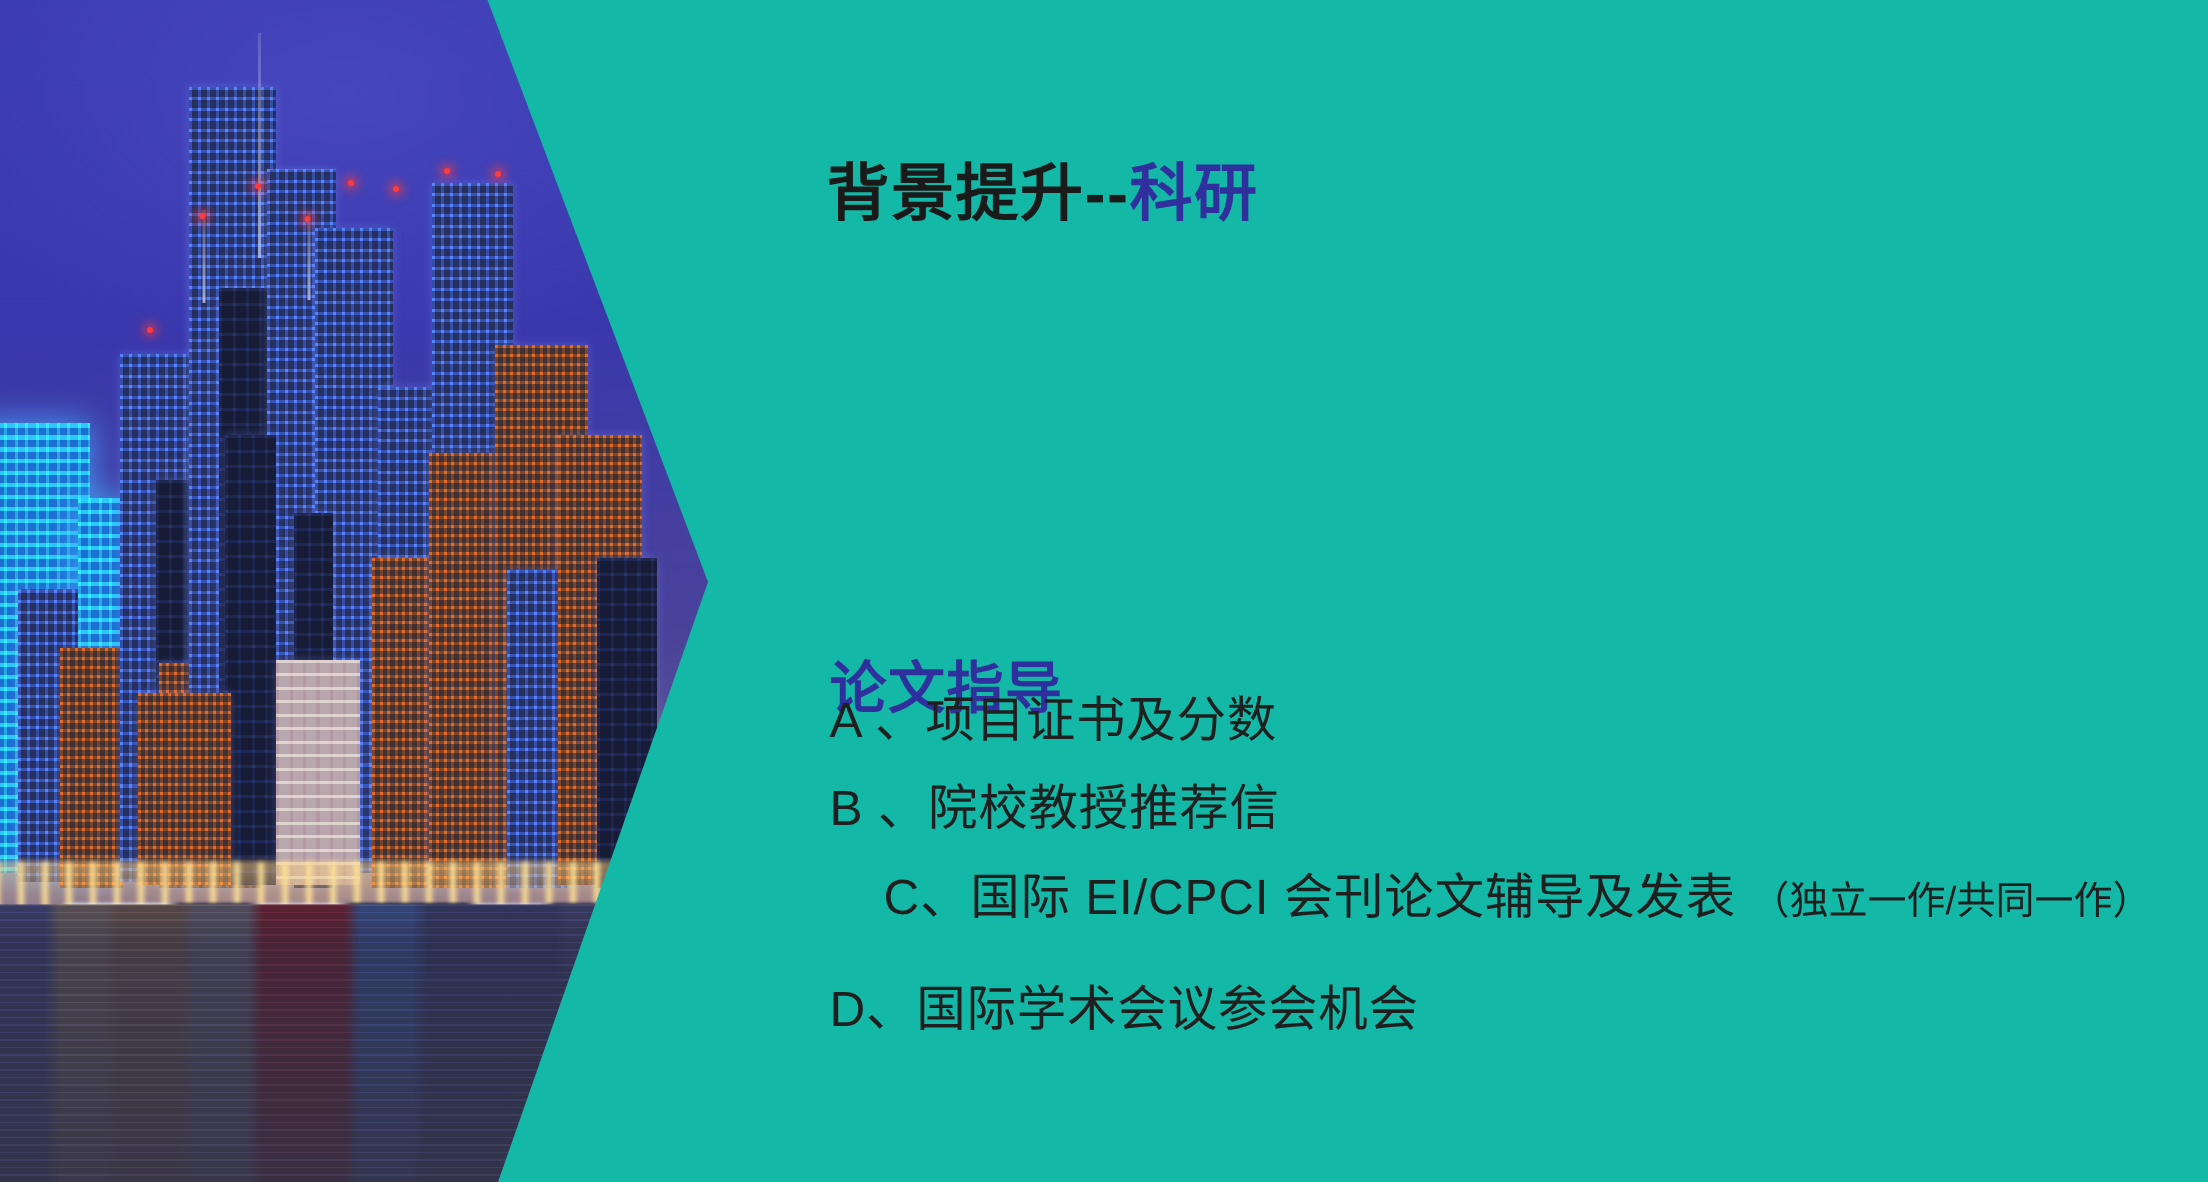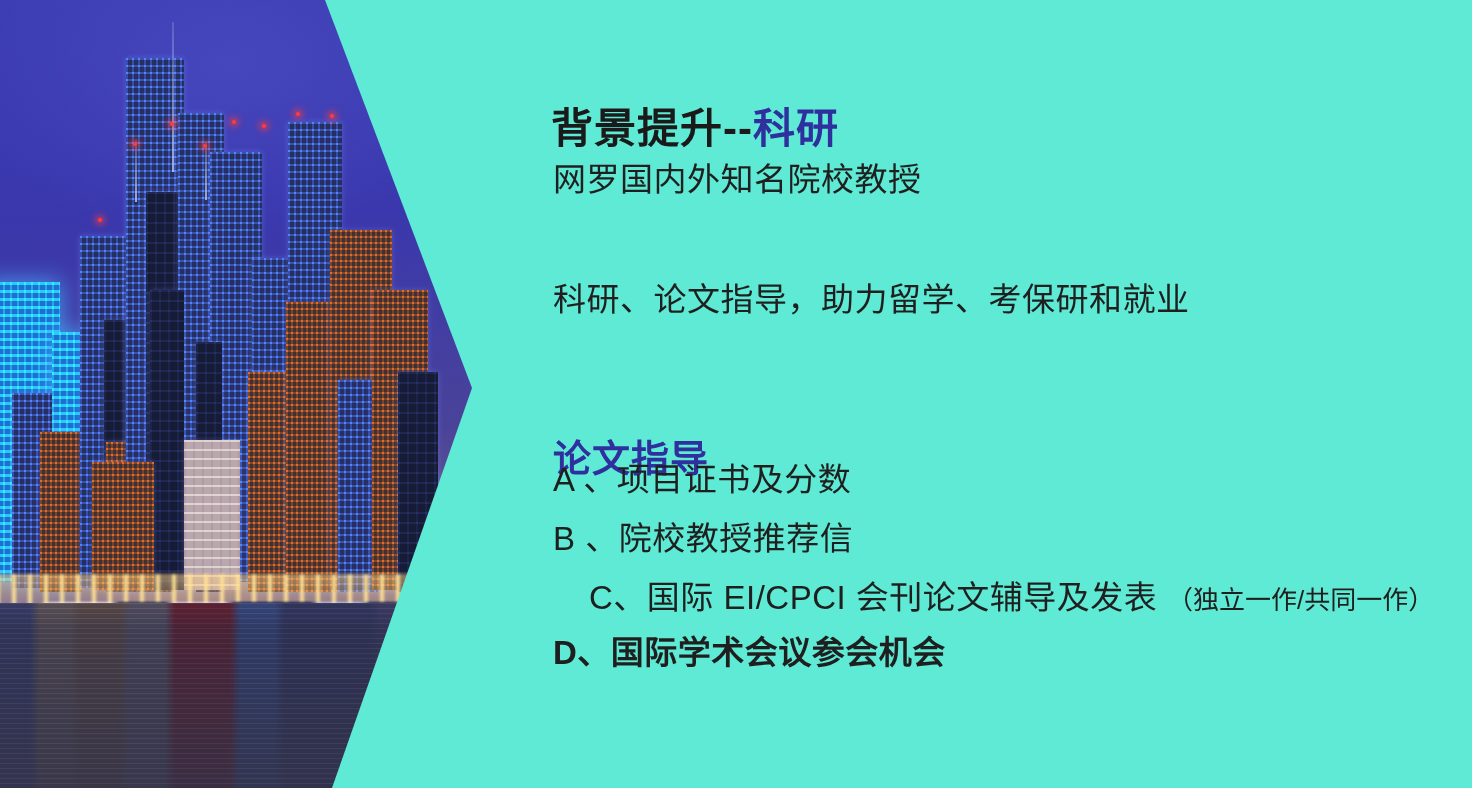"背景提升--科研" #slide { background: #5eead4 -> #14b8a6 }
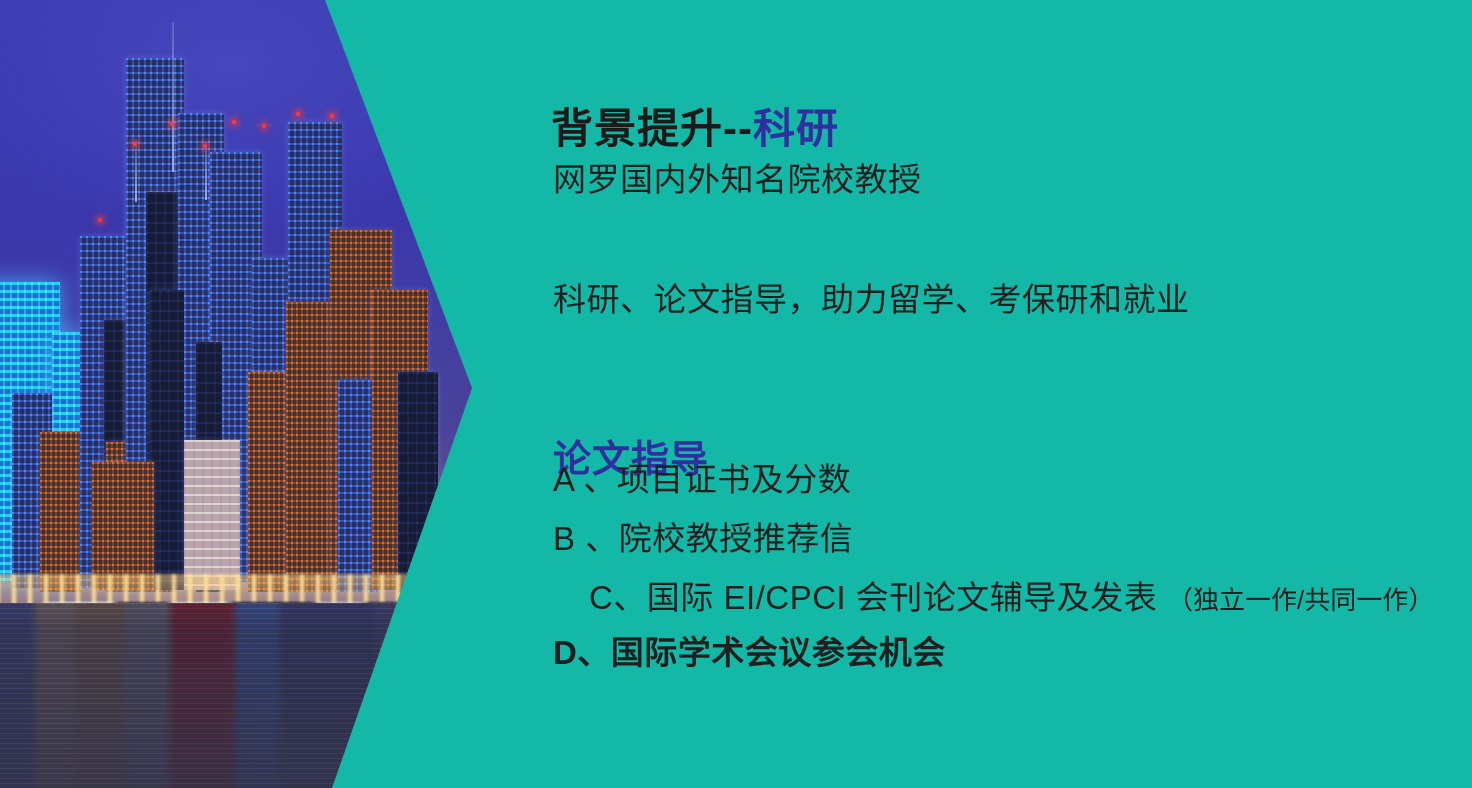"网罗国内外知名院校教授" div.intro { html: <div>网罗国内外知名院校教授</div> -> none }
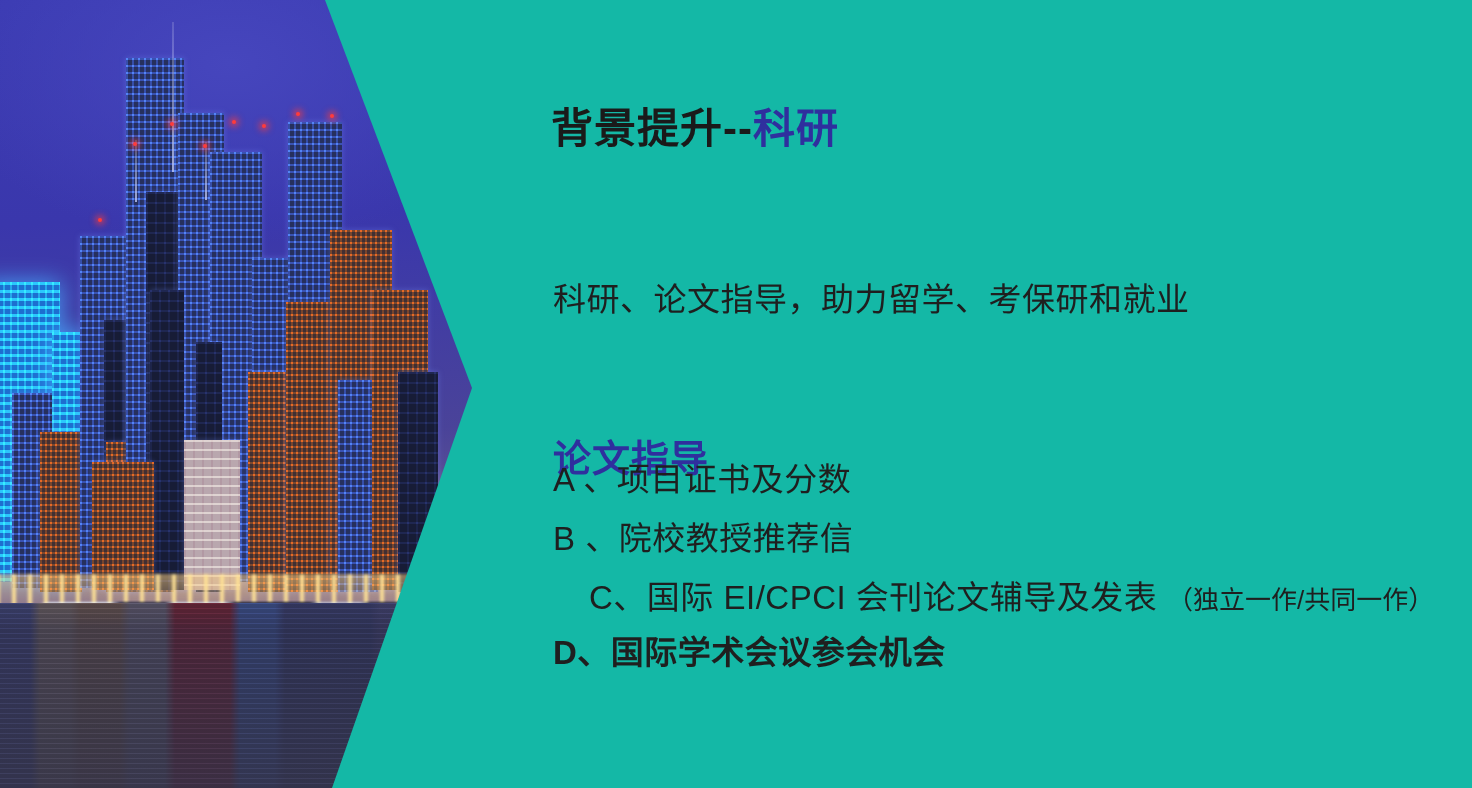"科研、论文指导，助力留学、考保研和就业" div.intro { html: <div>科研、论文指导，助力留学、考保研和就业</div> -> none }
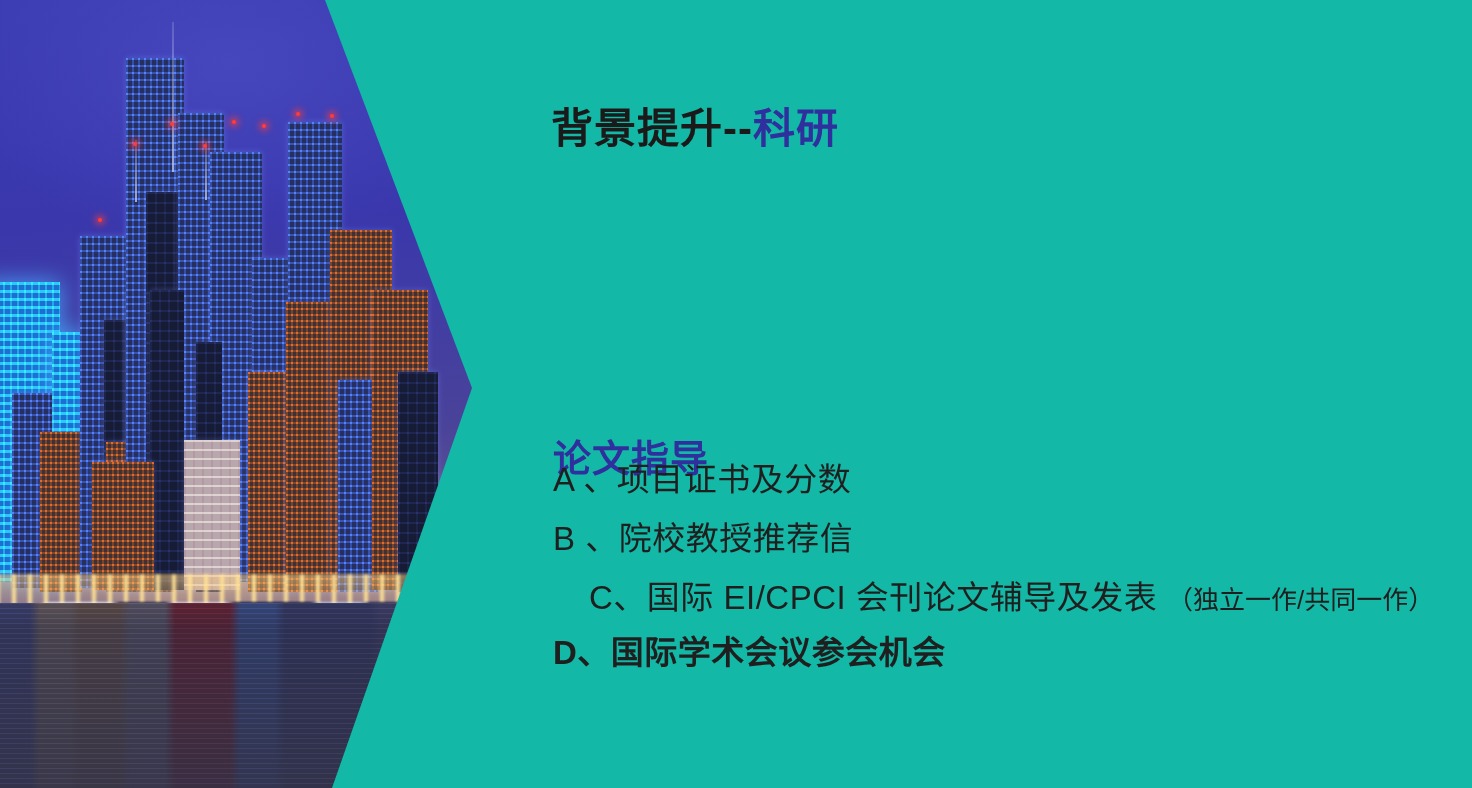"D、国际学术会议参会机会" #benefit-3 { font-weight: bold -> none; top: 636px -> 656px }
